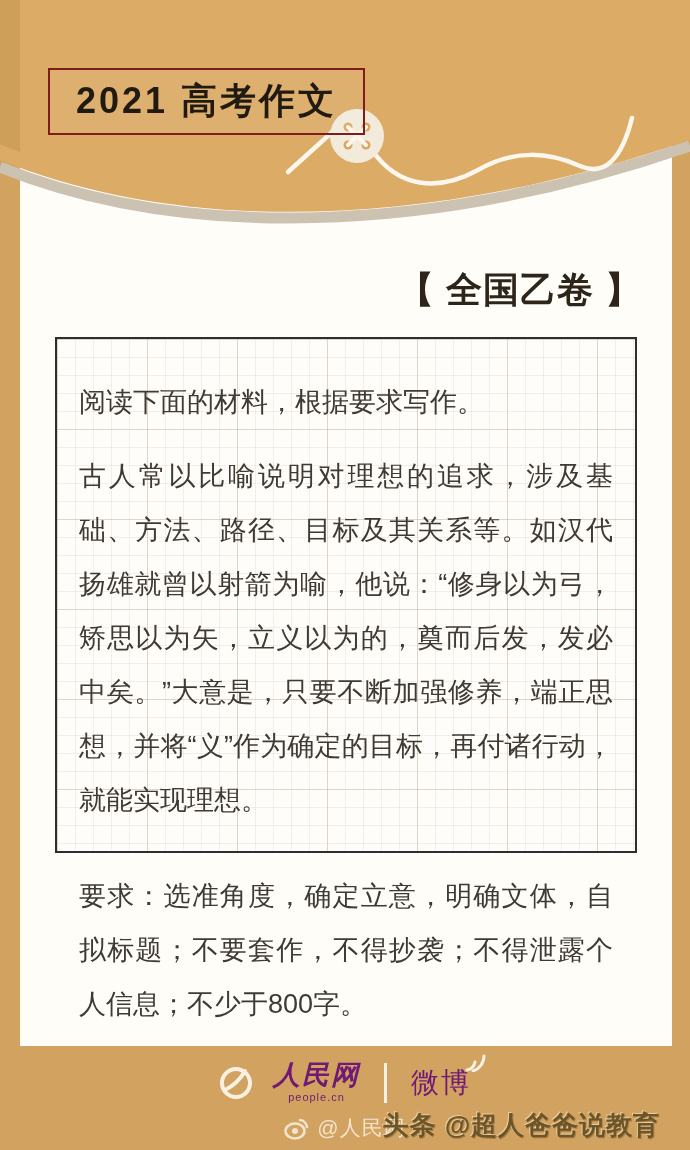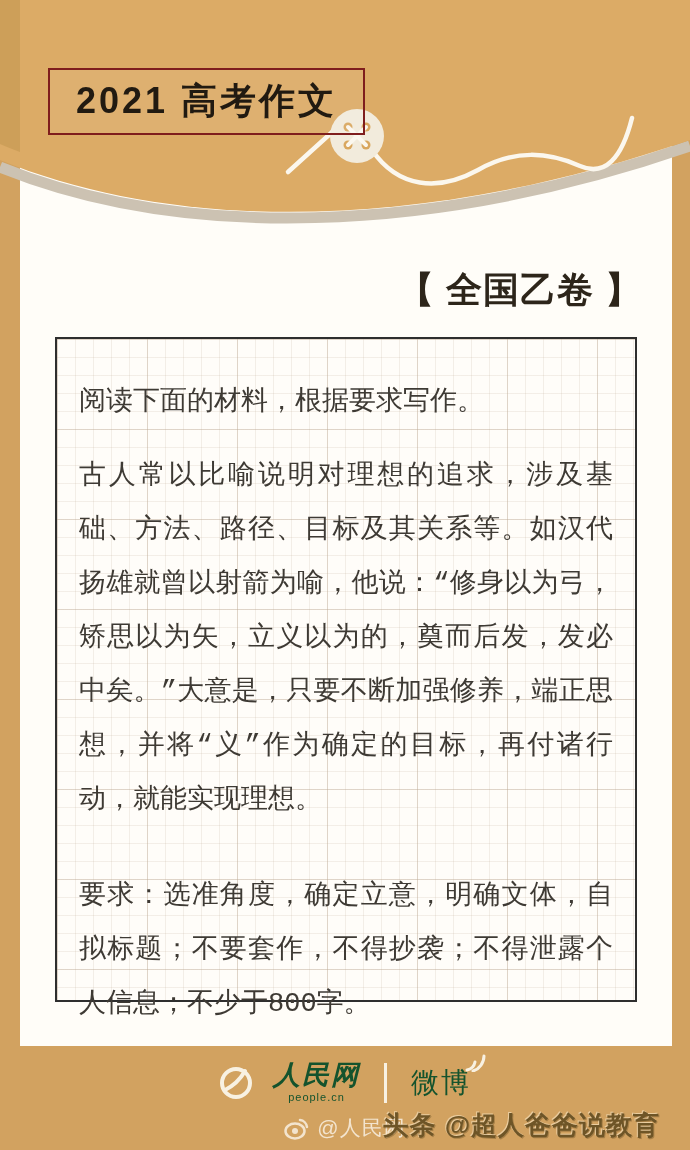"阅读下面的材料，根据要求写作。" .essay-box { font-family: Liberation Mono, monospace -> Liberation Sans, sans-serif; height: 665px -> 516px }
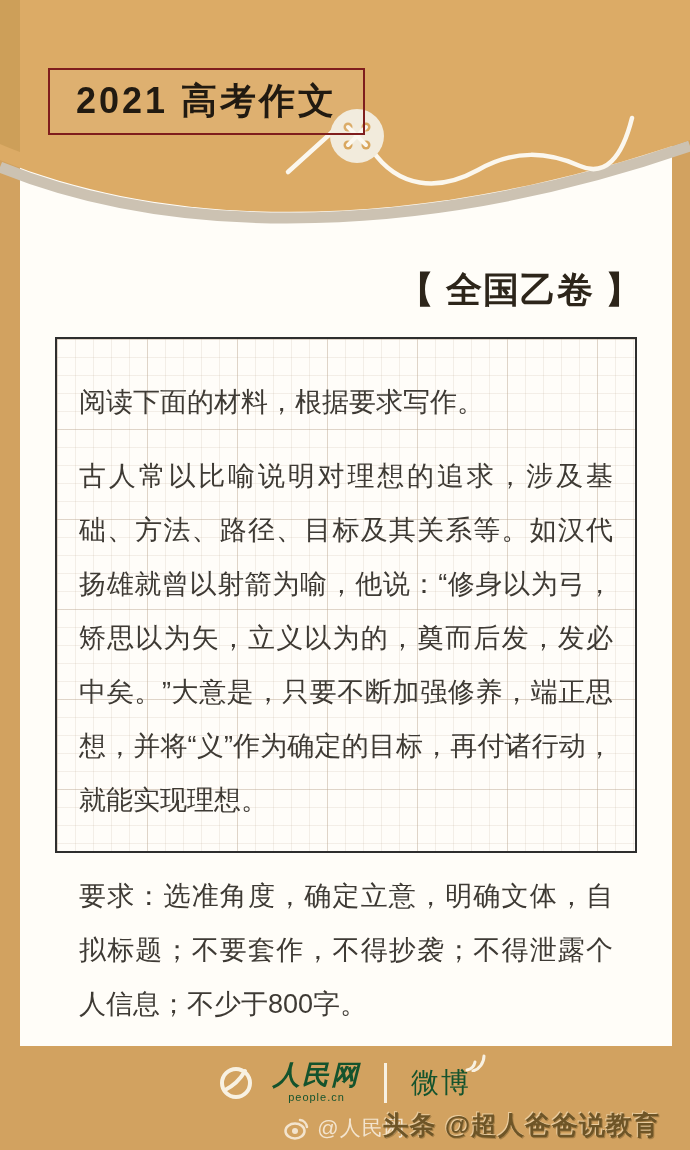"人民网" .footer-brand { color: #14532d -> #701a75 }
